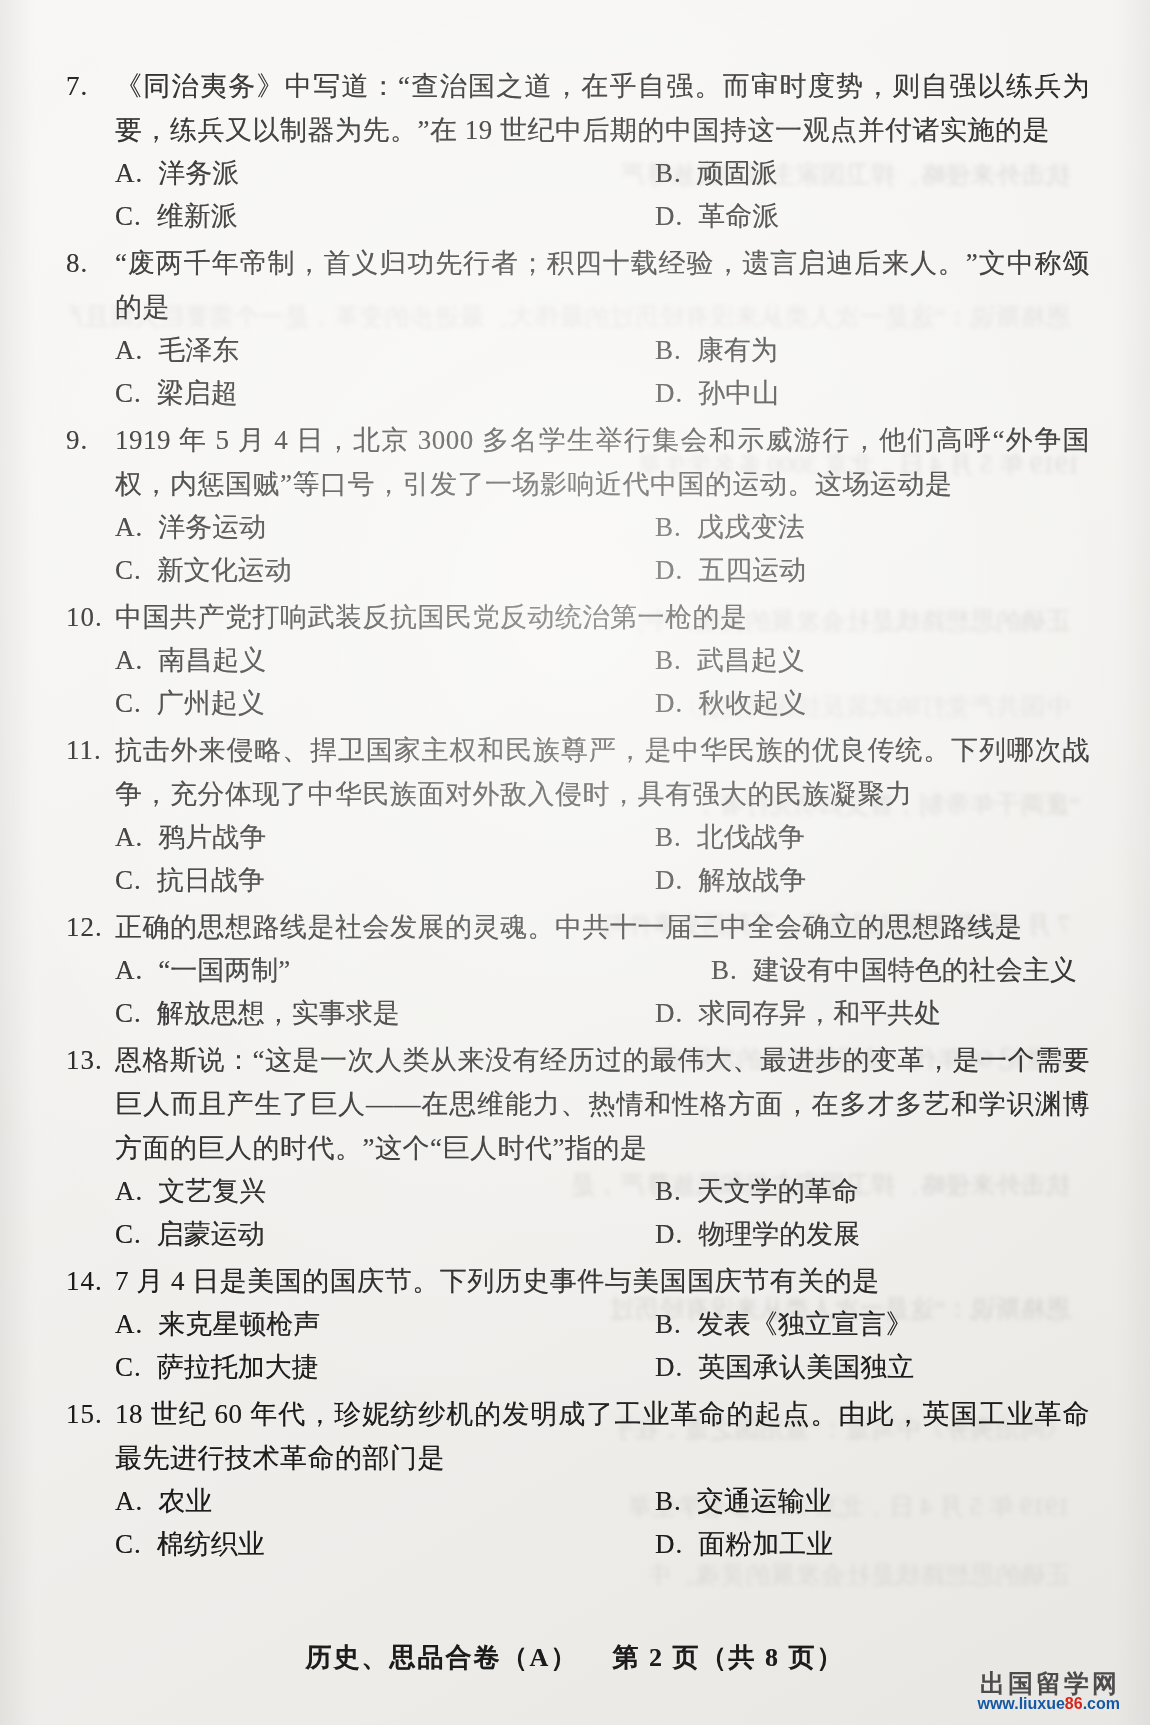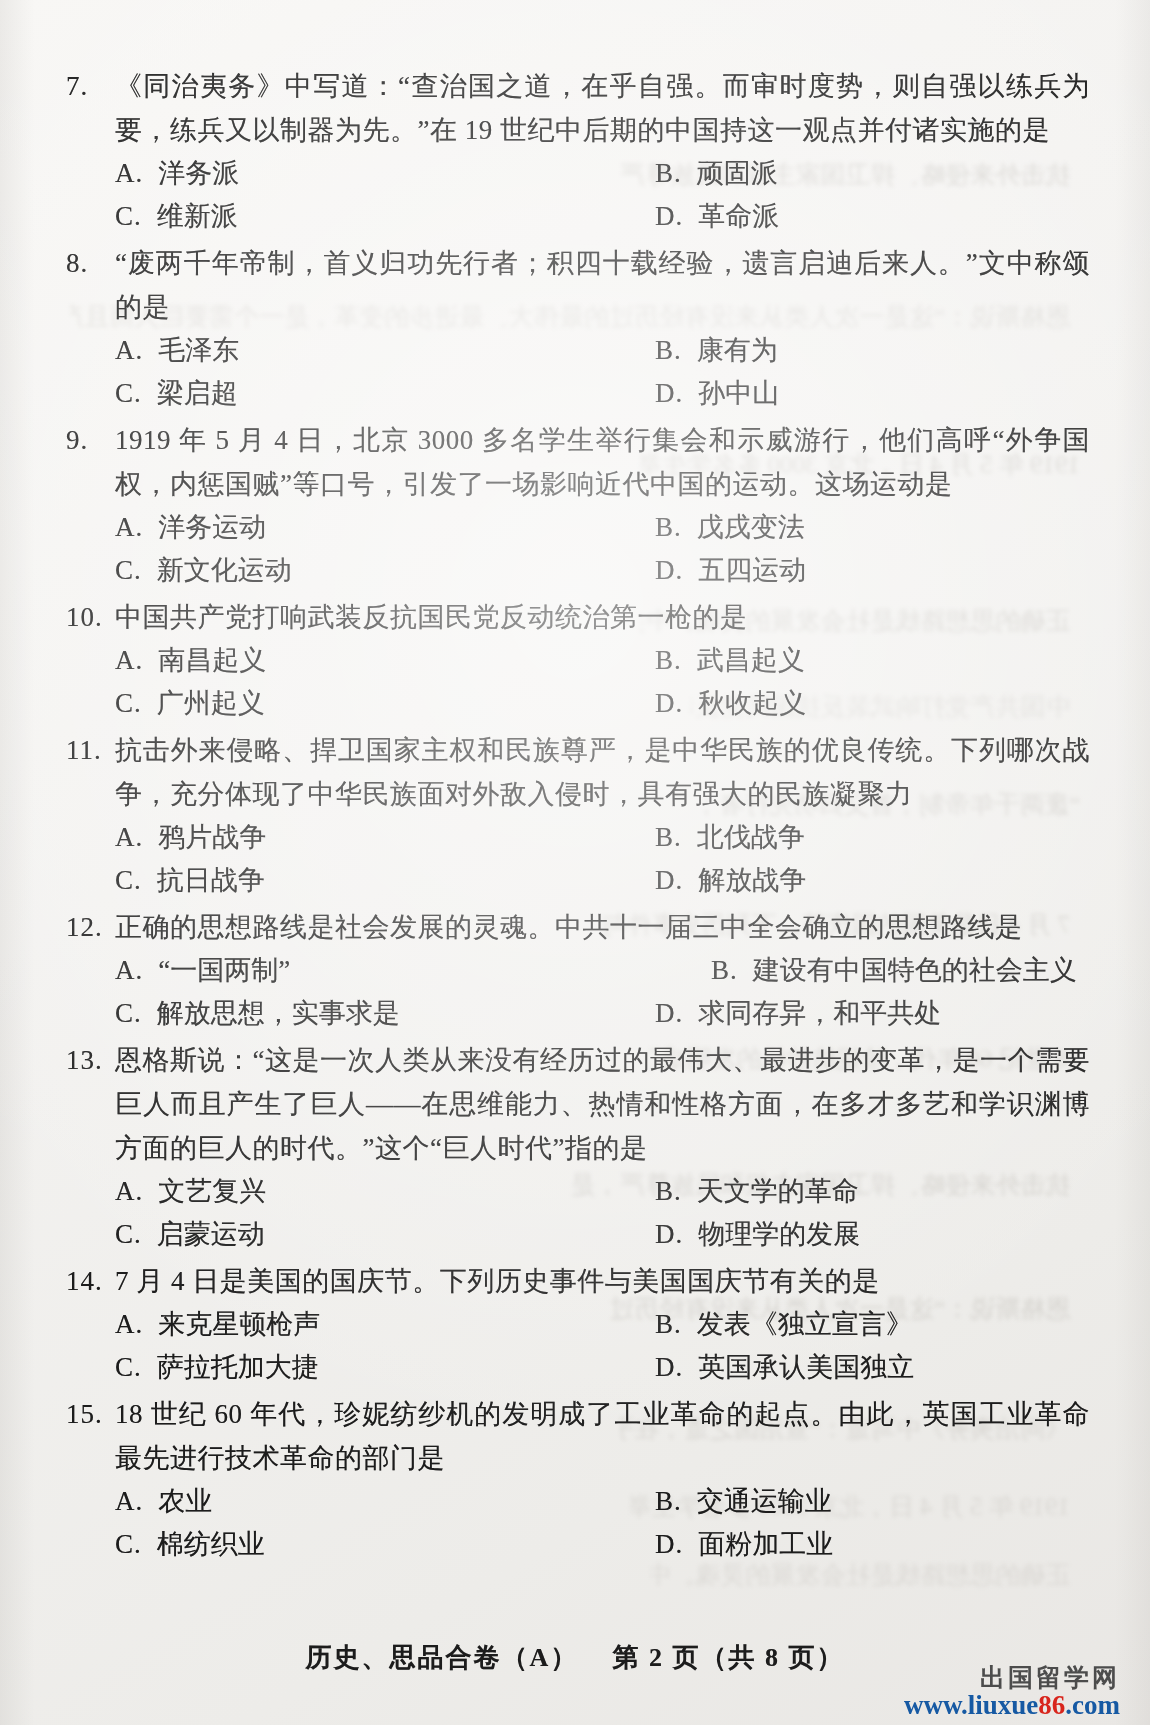"出国留学网" .watermark { bottom: 6px -> 12px }
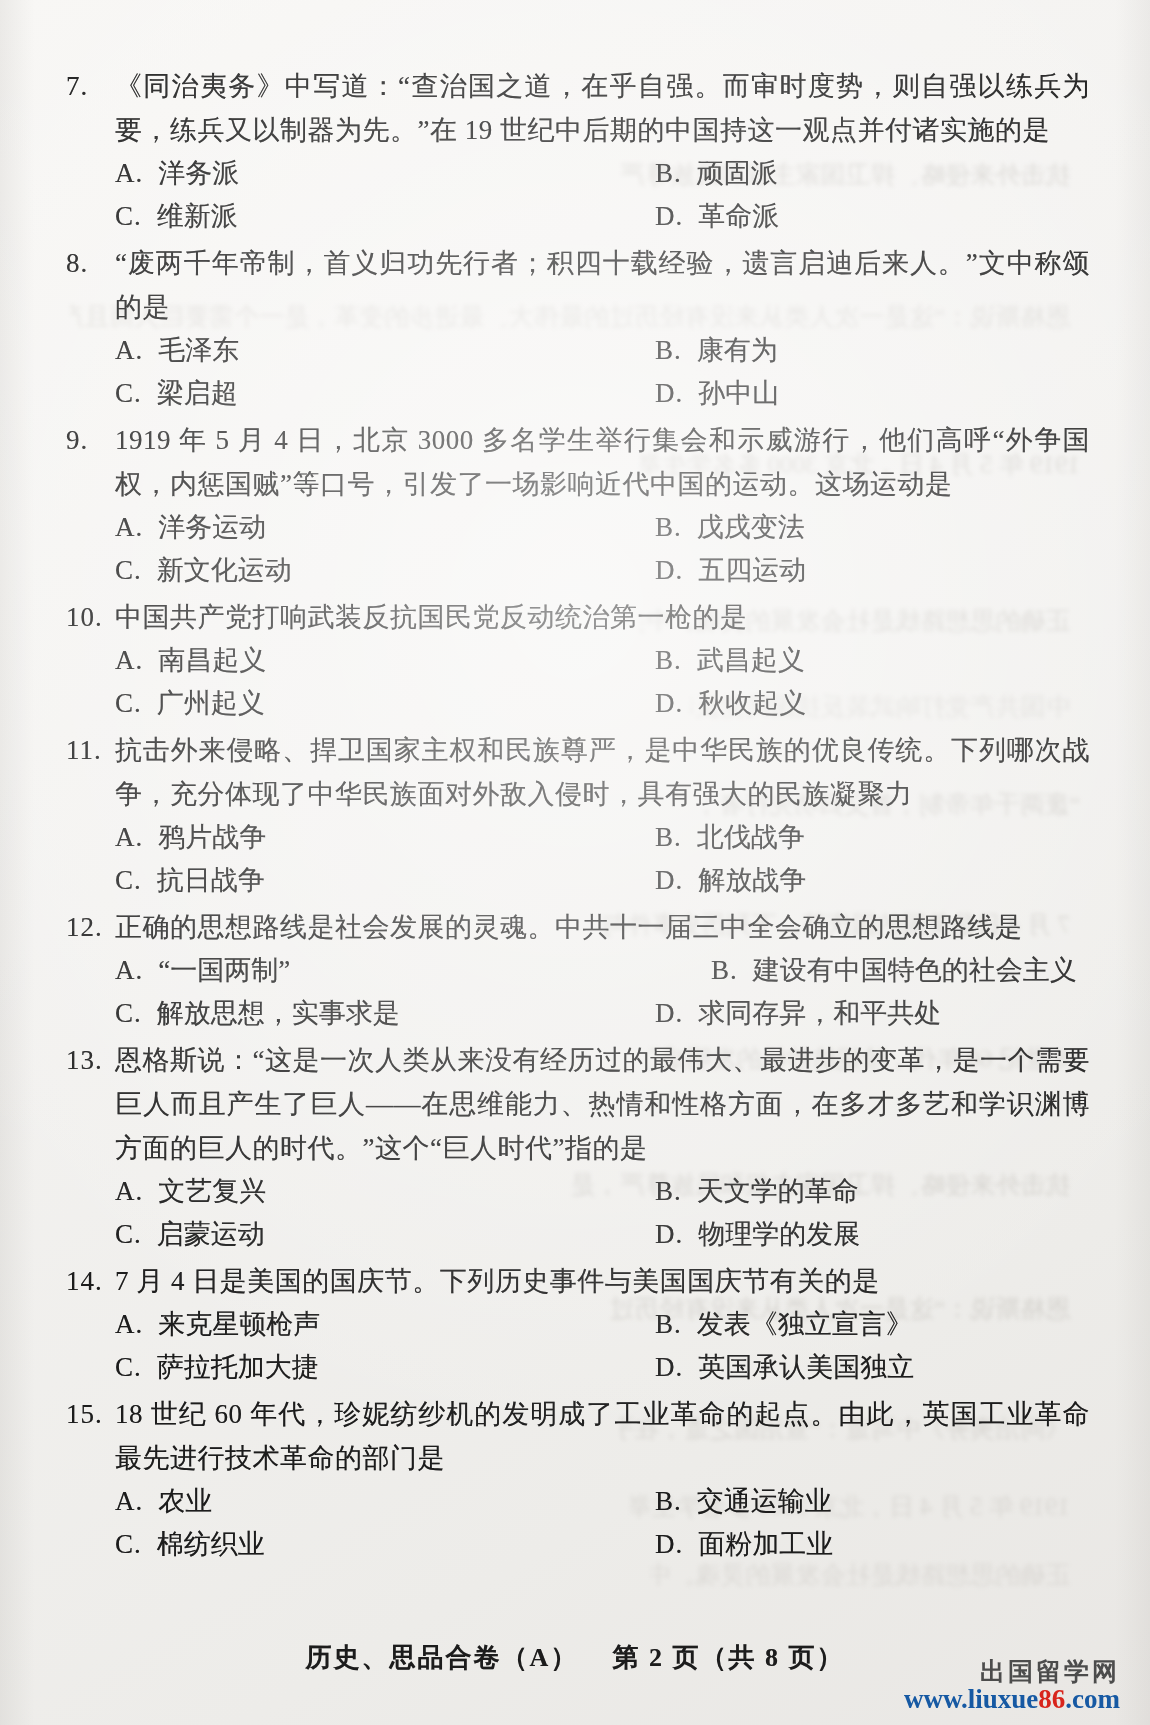"www.liuxue86.com" .wm-url { font-family: Liberation Serif, serif -> Liberation Sans, sans-serif; font-size: 27px -> 16px }
